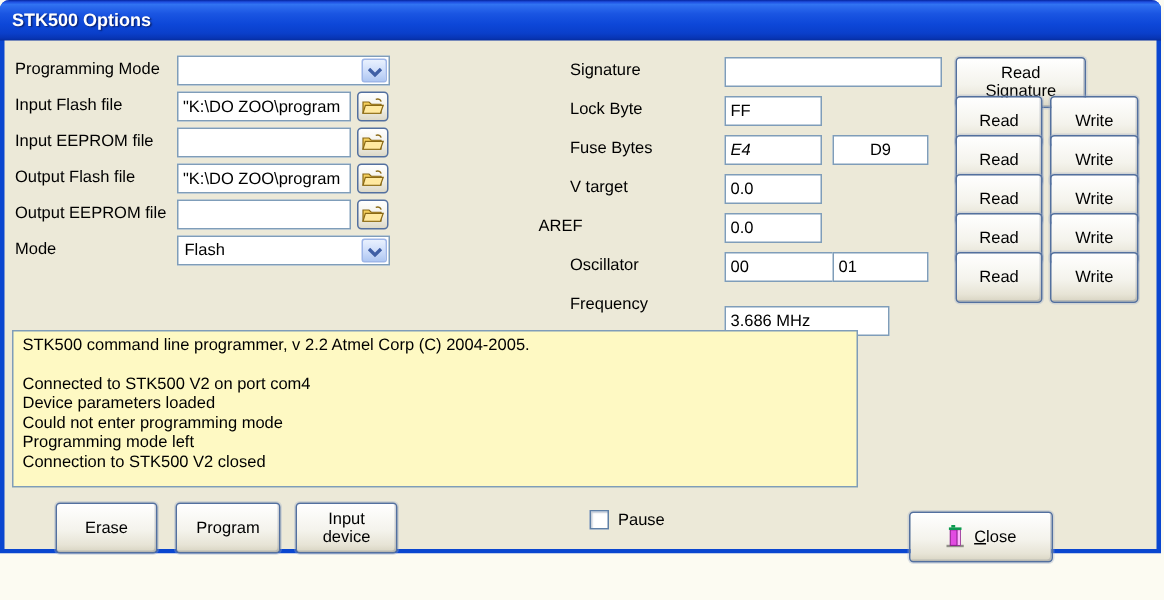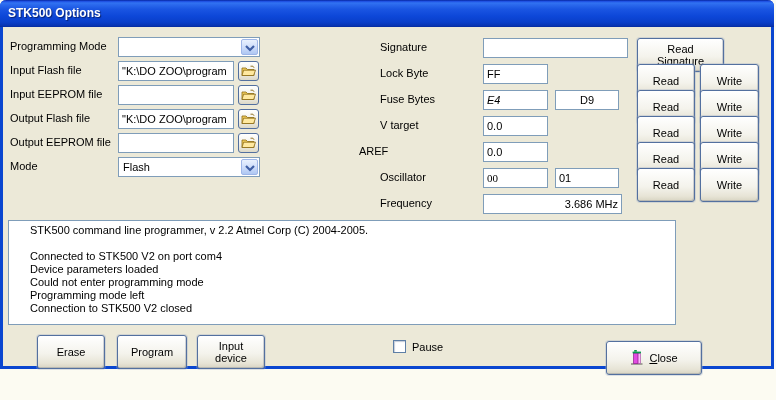"00" input.field { font-family: Liberation Serif, serif -> none; width: 65px -> 79px }
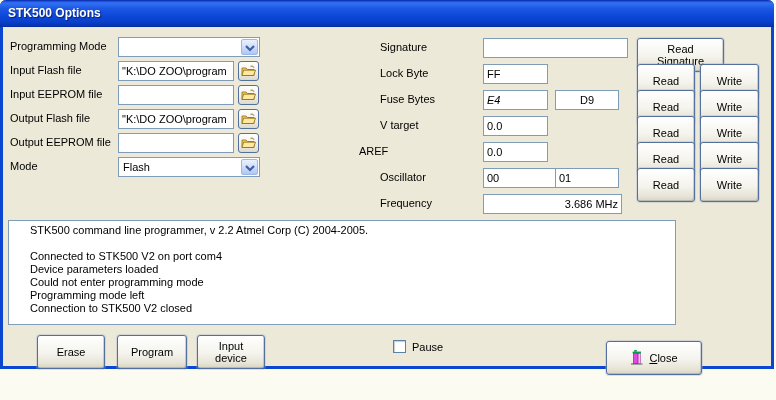"3.686 MHz" input.field { text-align: right -> none; top: 167px -> 177px; width: 139px -> 110px }
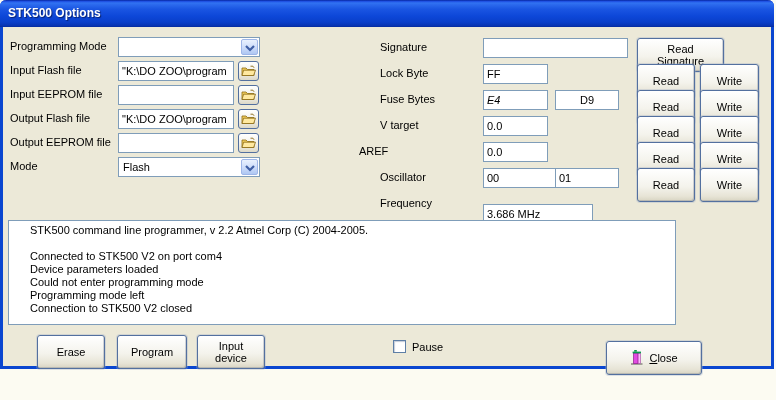"STK500 command line programmer, v" .logbox { background: #ffffff -> #fef9c3; padding: 3px 21px -> 3px 6px; width: 668px -> 564px }
